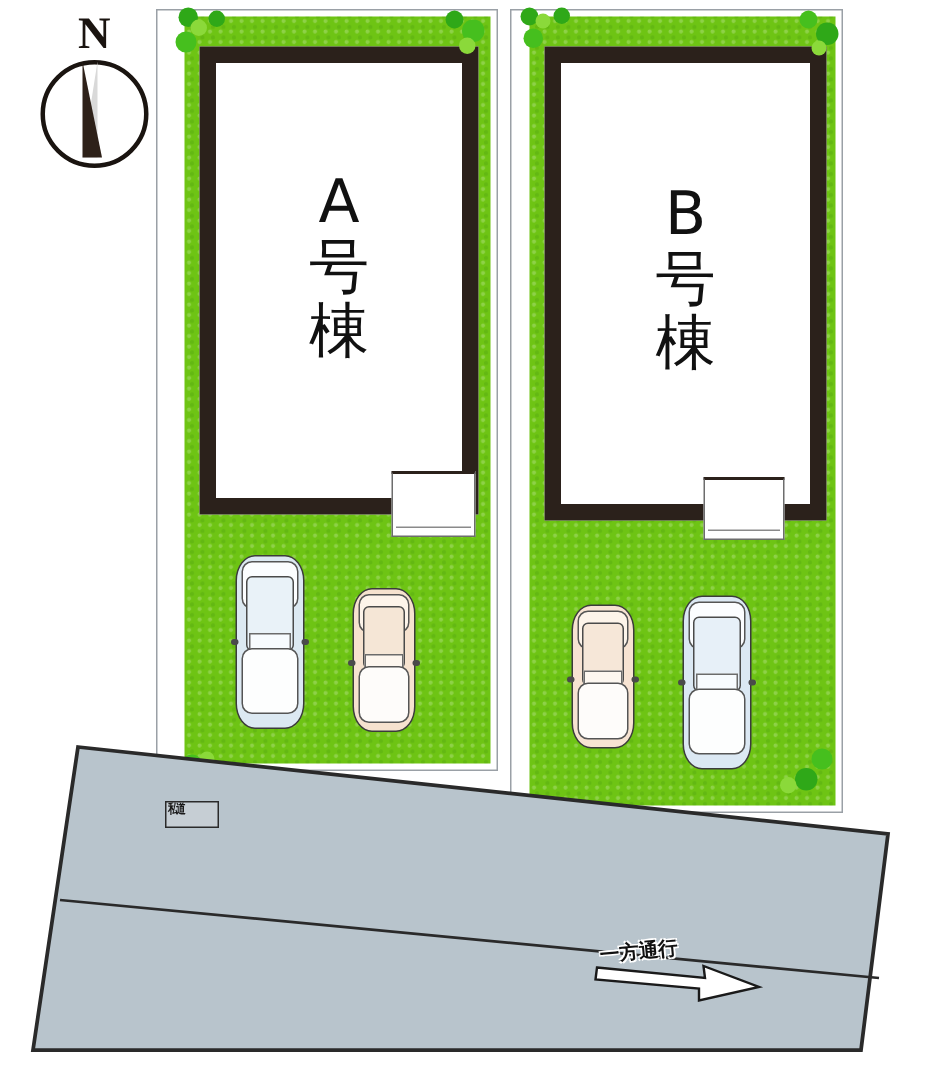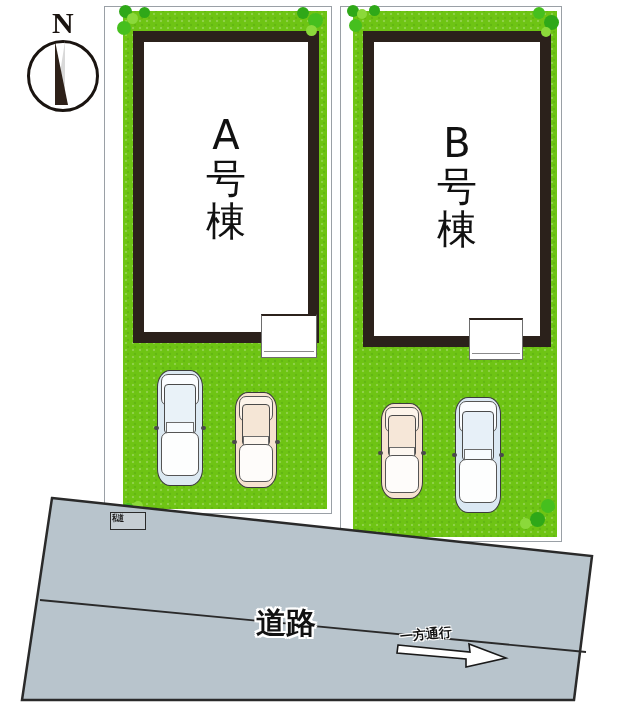"私道" div.marker-box { top: 512px -> 534px }
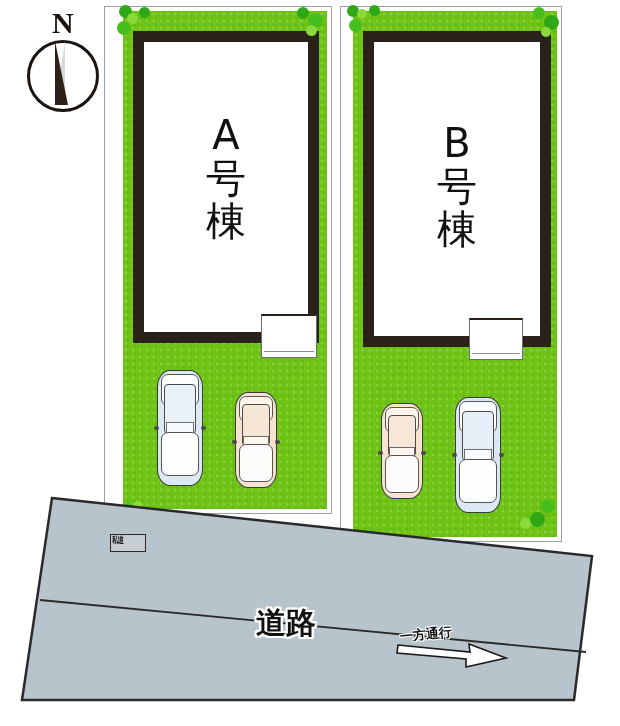"道路" div.road-label { html: <div>道路</div> -> none }
